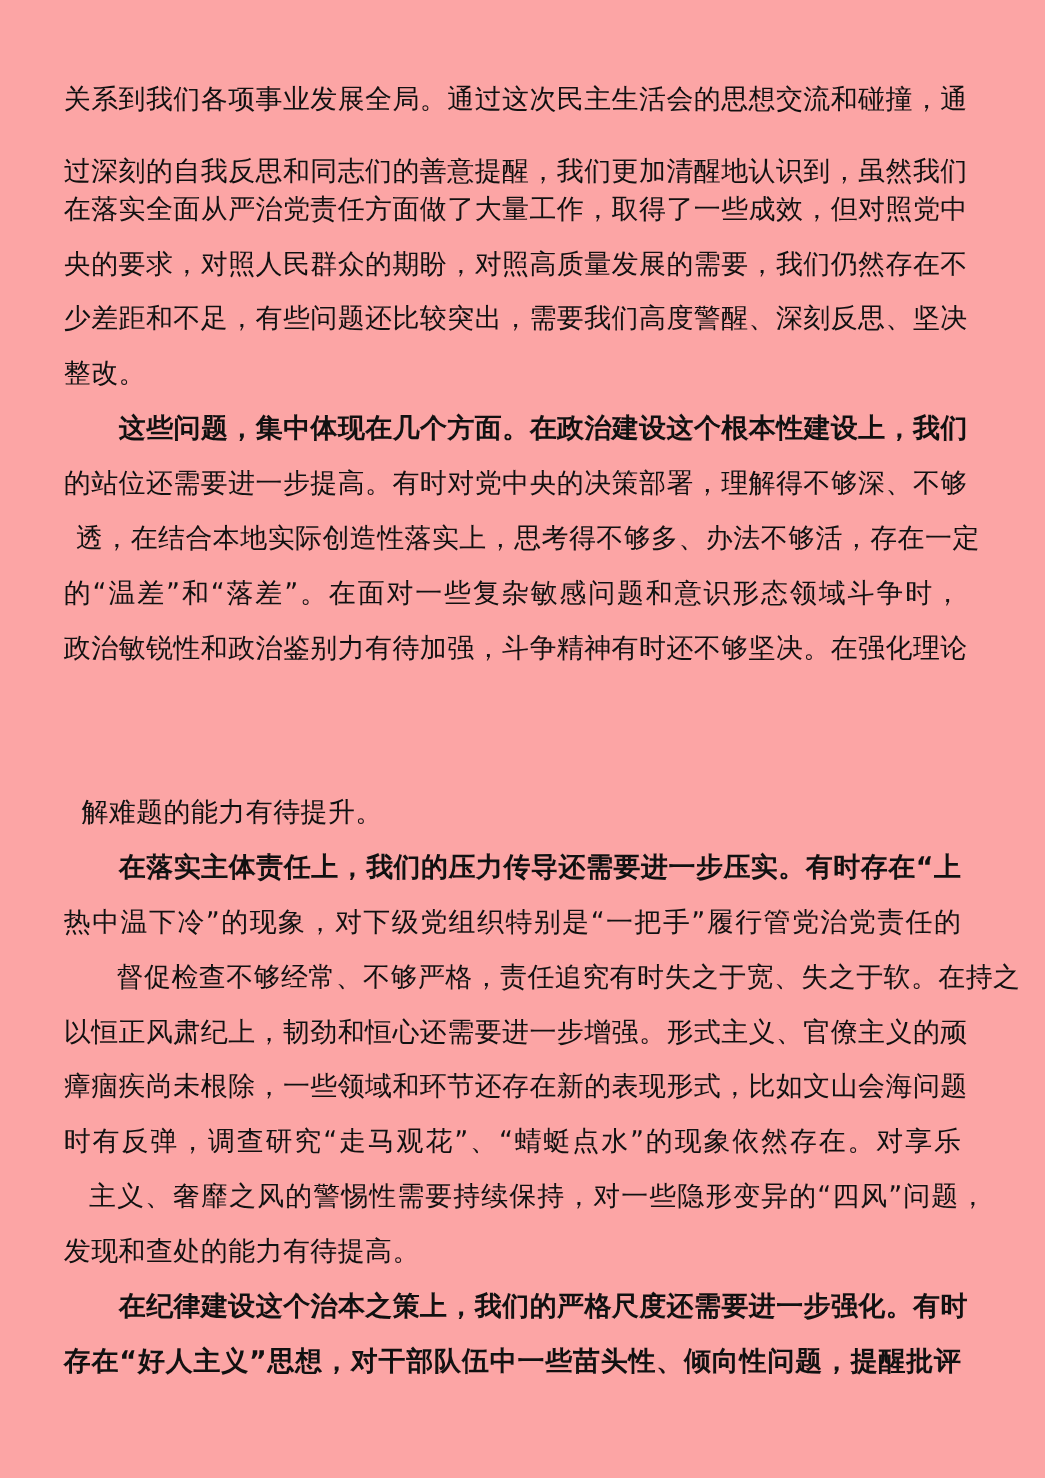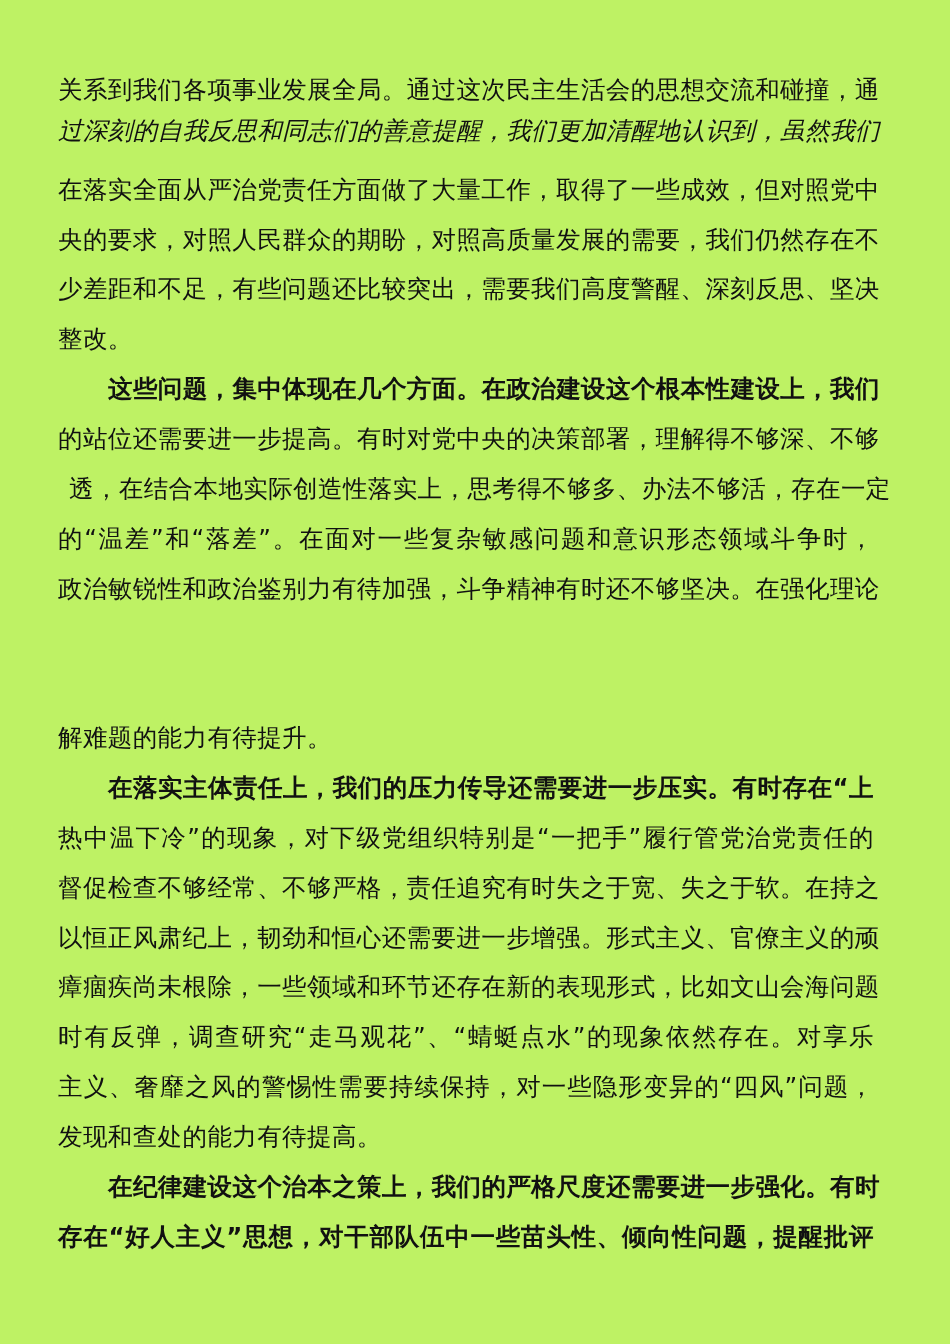"关系到我们各项事业发展全局。通过这次民主生活会的思想交流和碰撞，通" .page { background: #bef264 -> #fca5a5 }
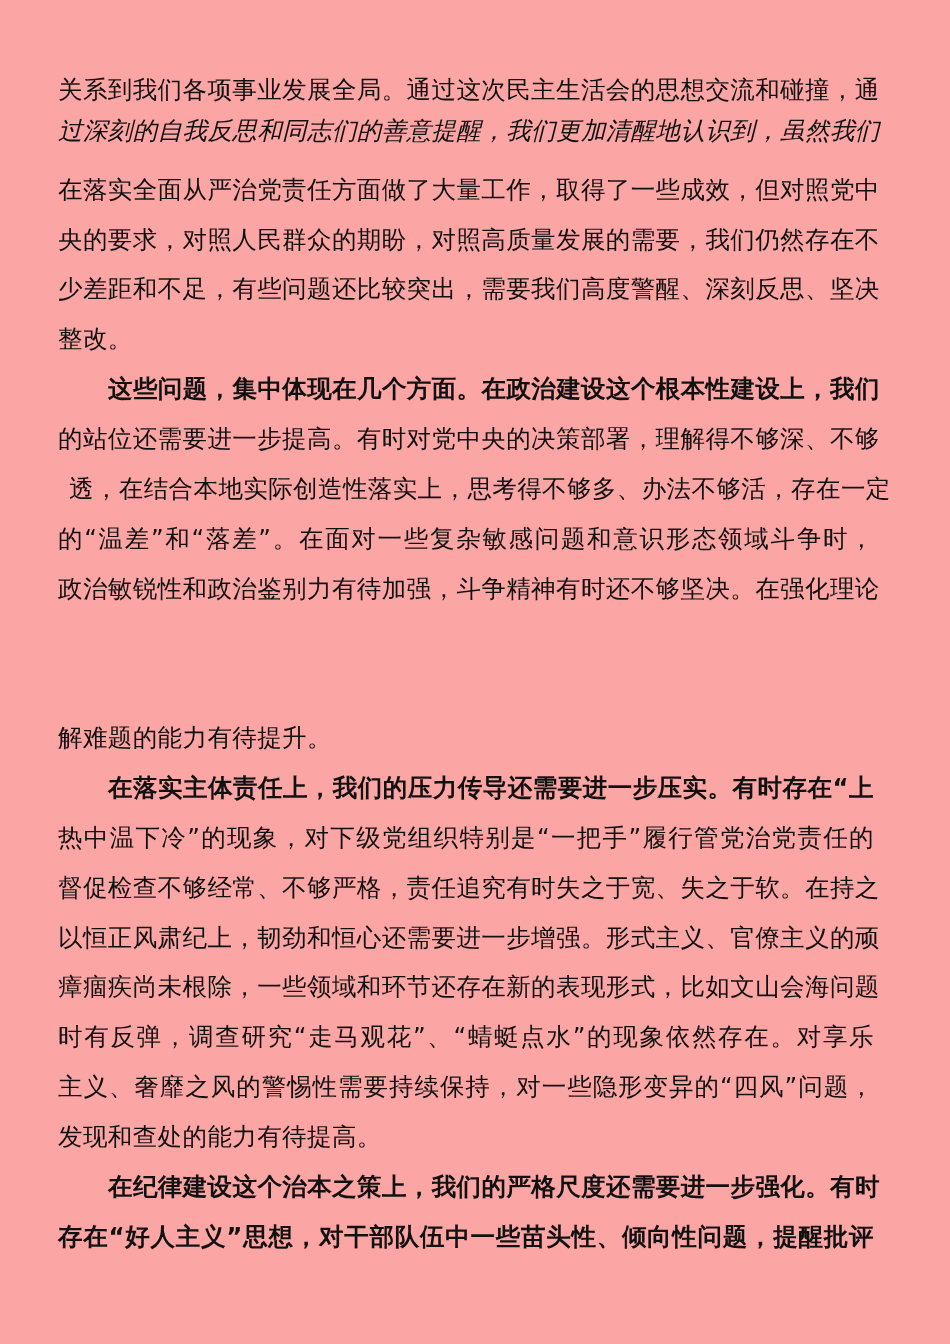"过深刻的自我反思和同志们的善意提醒，我们更加清醒地认识到，虽然我们" div.line { font-style: italic -> none; top: 106px -> 131px }
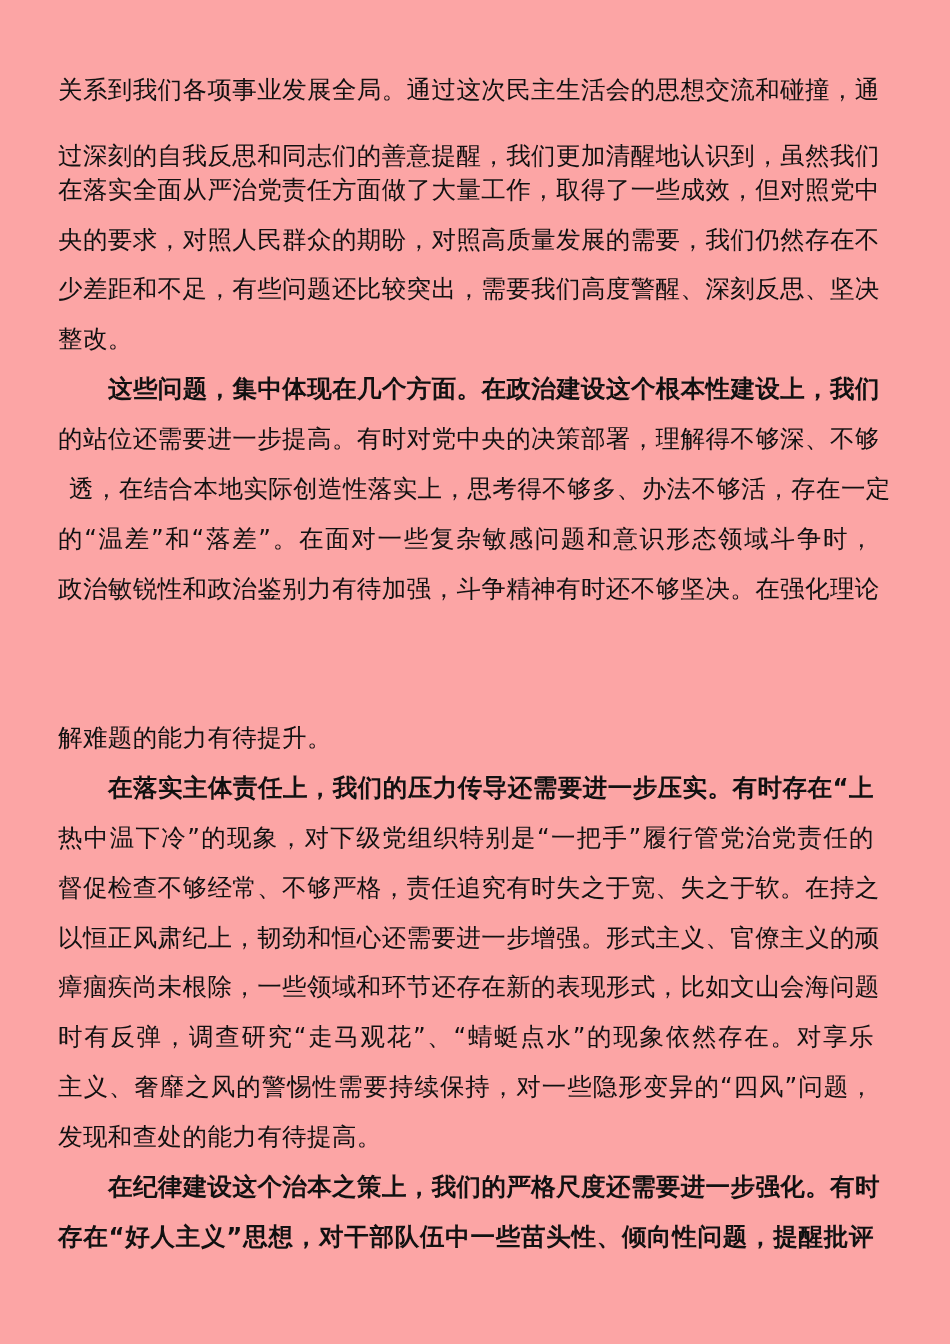"解难题的能力有待提升。" div.line { margin-left: none -> 16px }
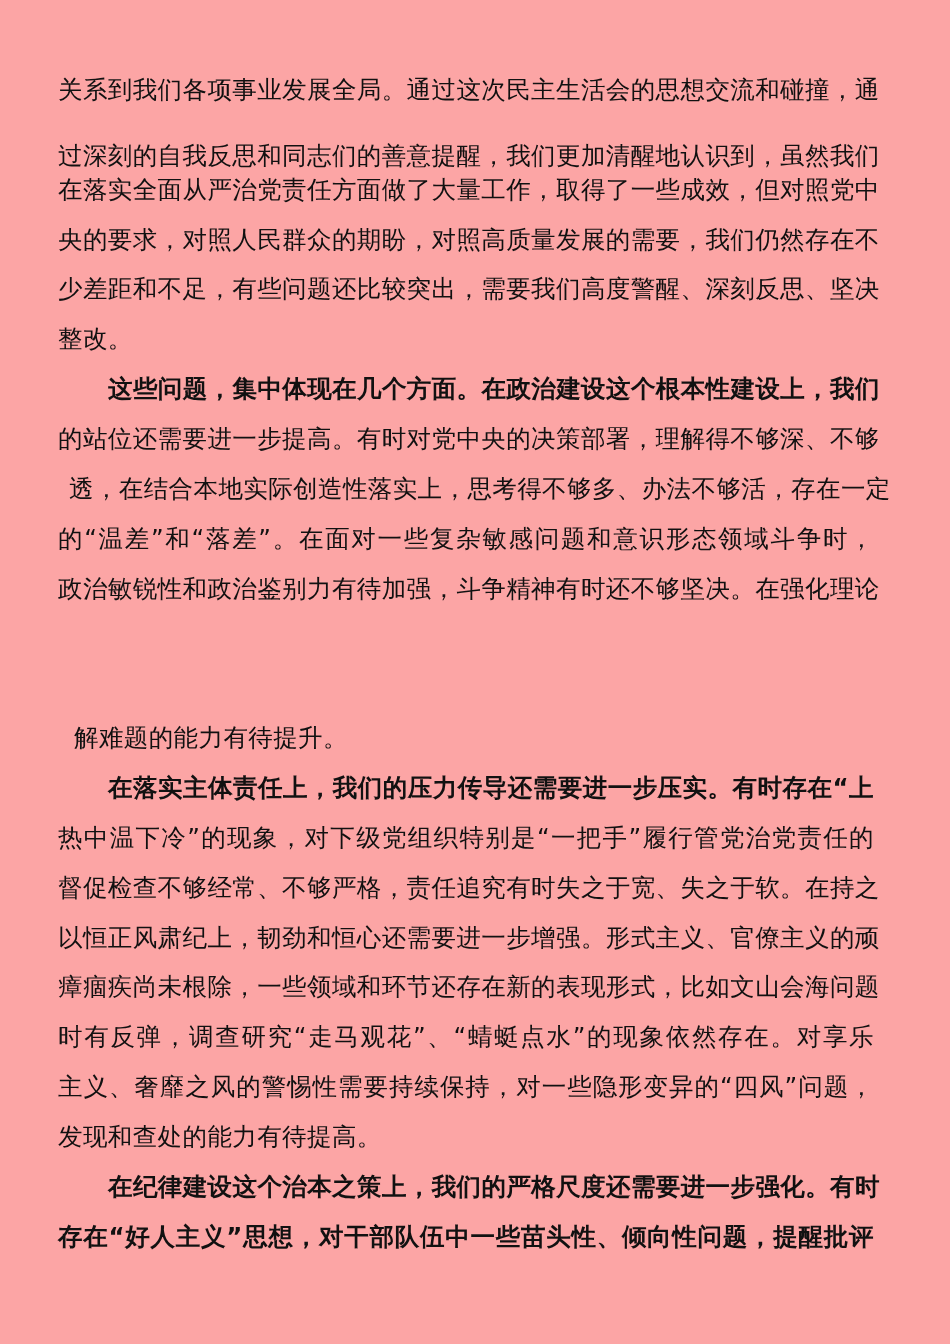"督促检查不够经常、不够严格，责任追究有时失之于宽、失之于软。在持之" div.line { margin-left: none -> 48px }
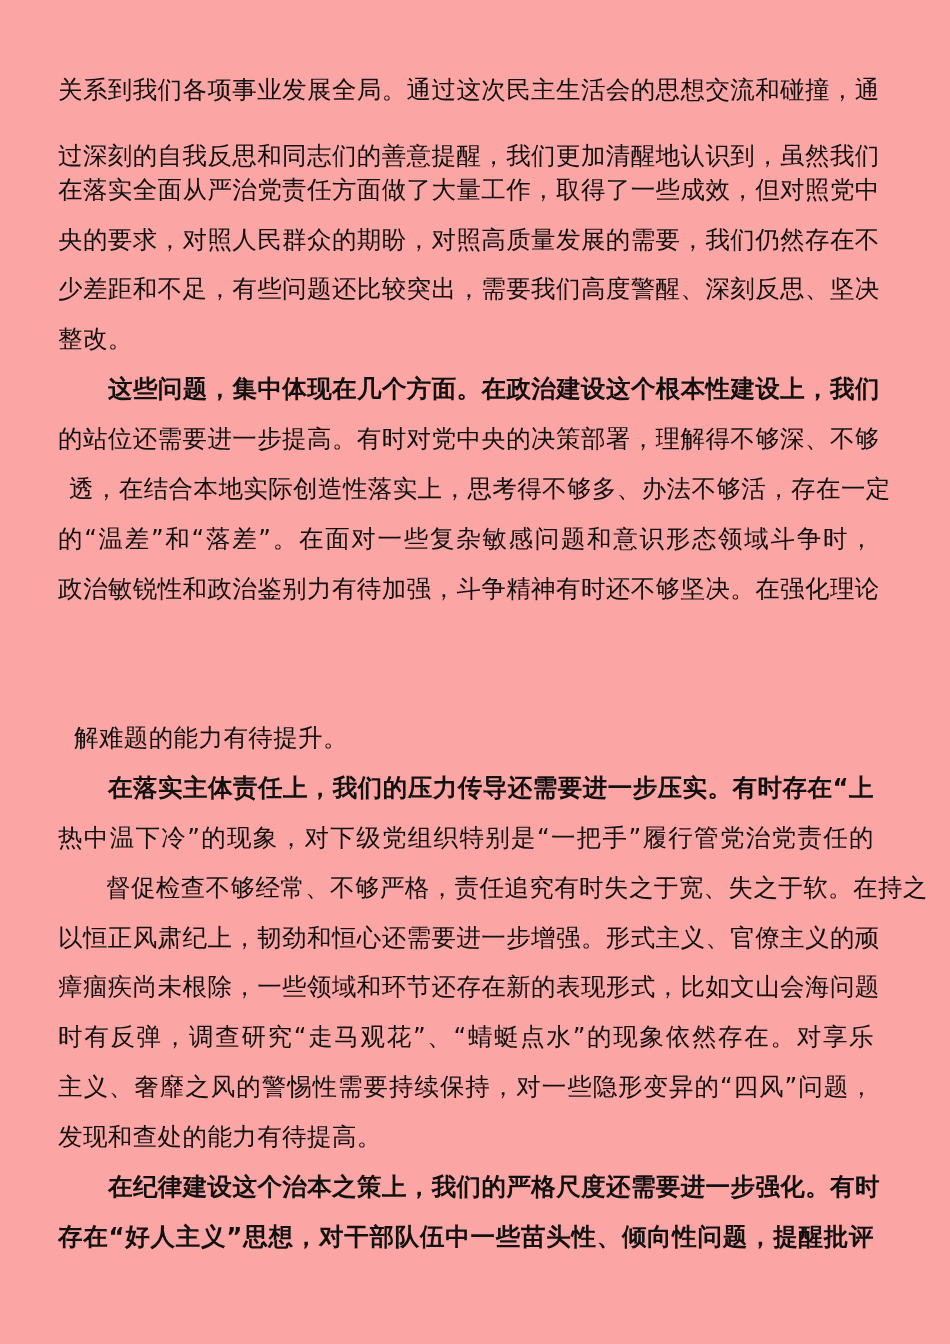"主义、奢靡之风的警惕性需要持续保持，对一些隐形变异的“四风”问题，" div.line { margin-left: none -> 23px }
